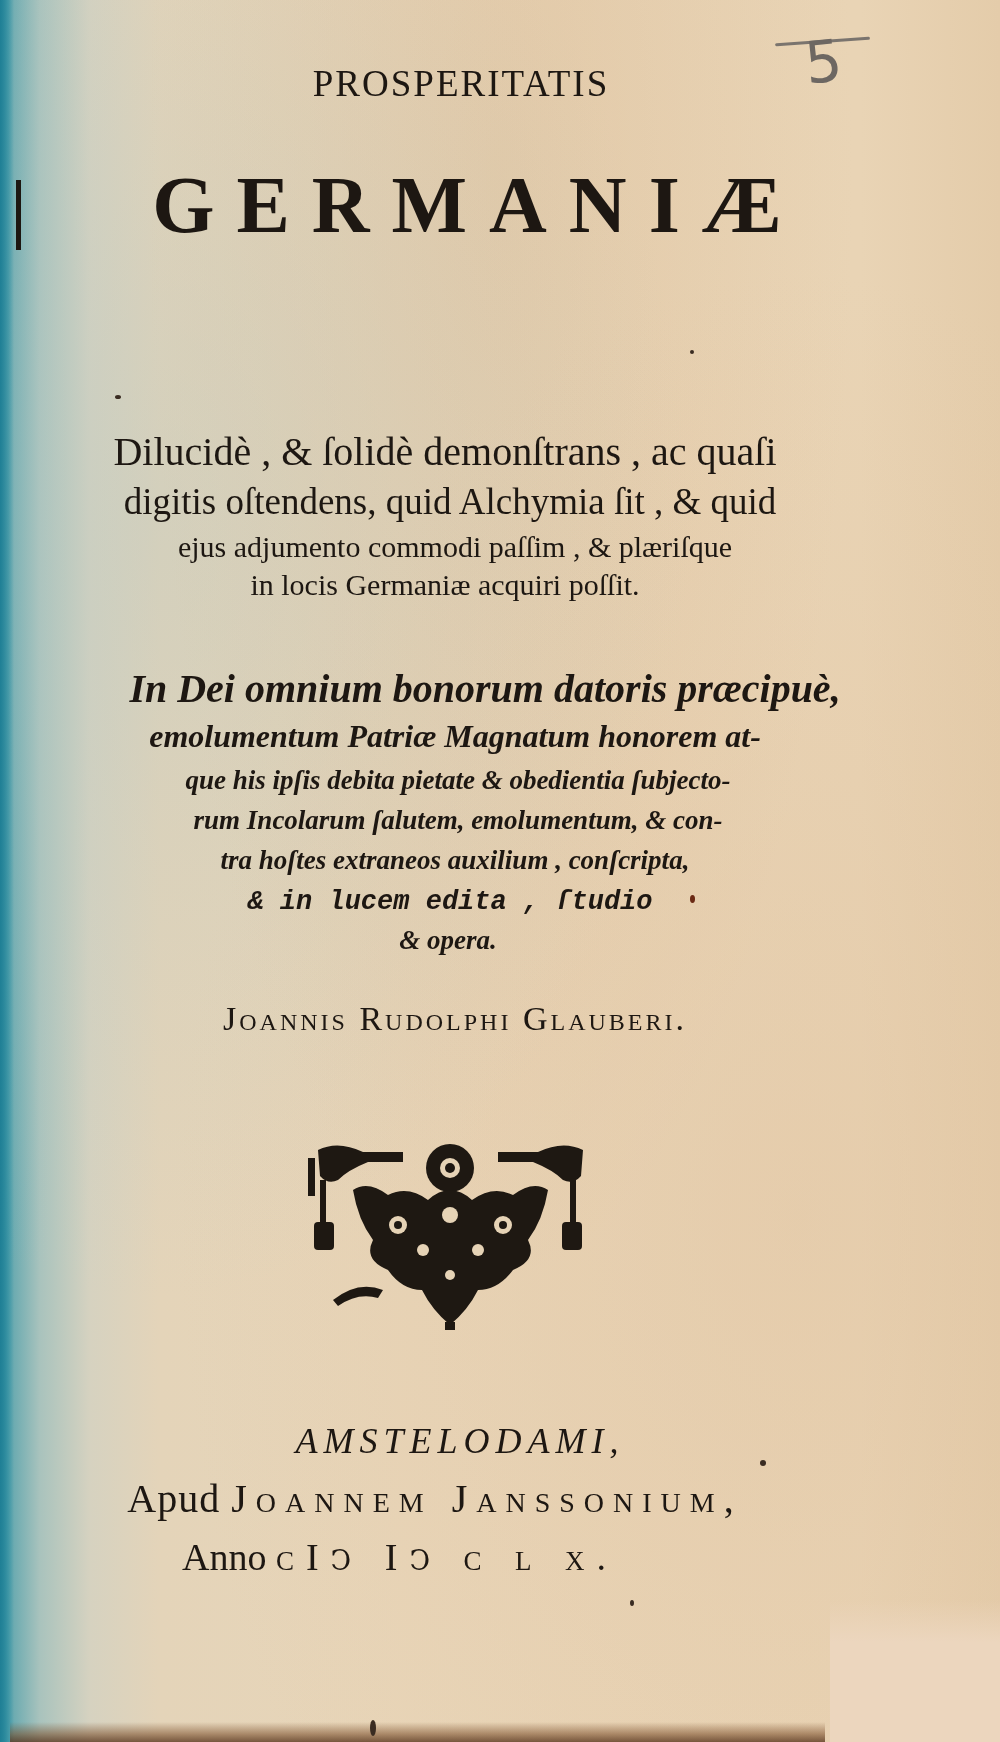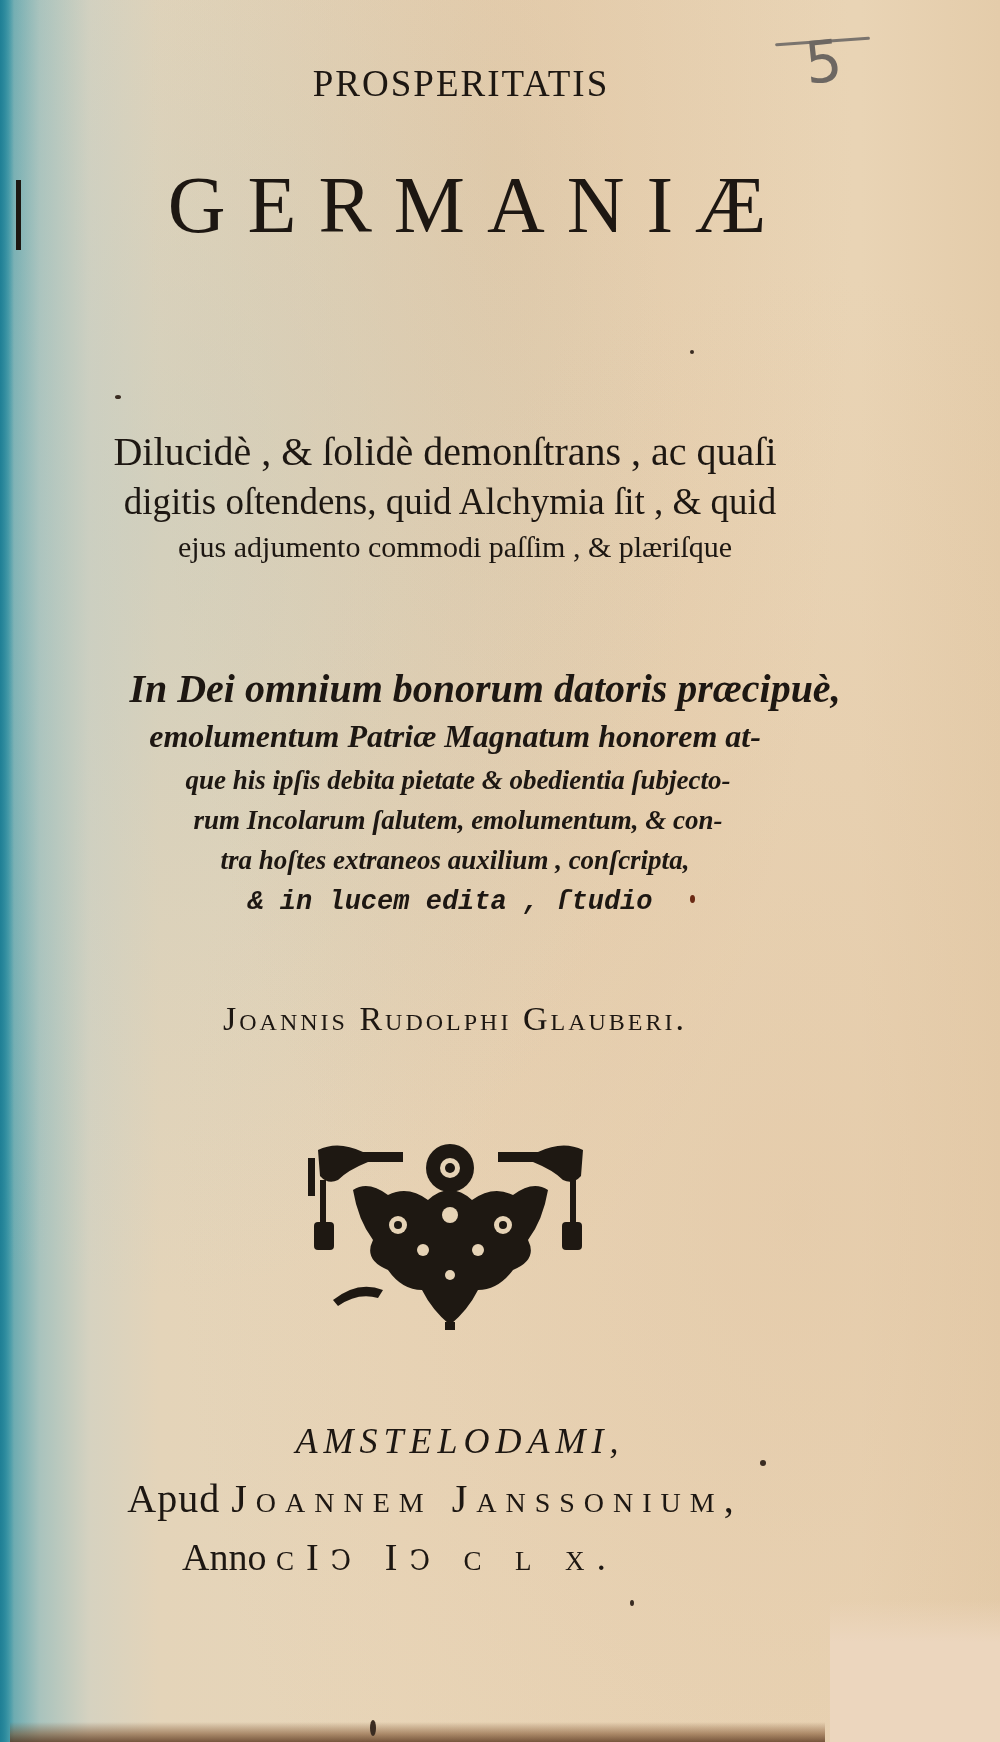"GERMANIÆ" .t2 span { font-weight: normal -> bold }
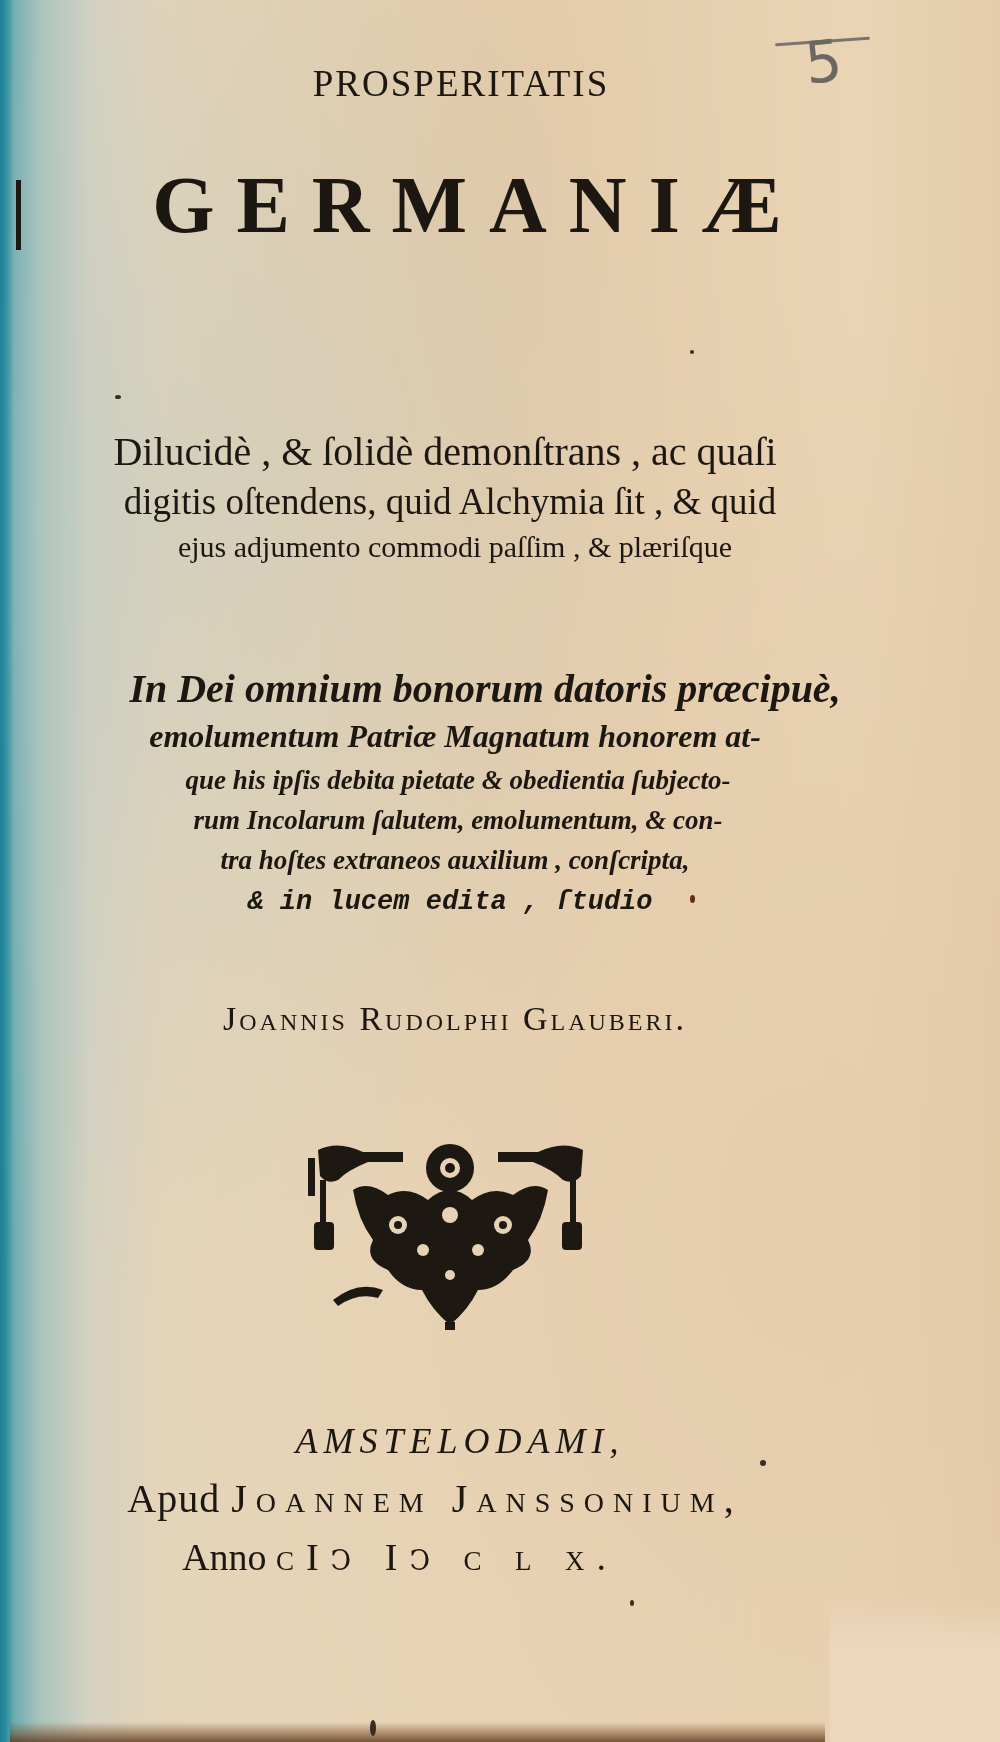"in locis Germaniæ acquiri poſſit." div.line { html: none -> <div><span>in locis Germaniæ acquiri poſſit.</span></div> }
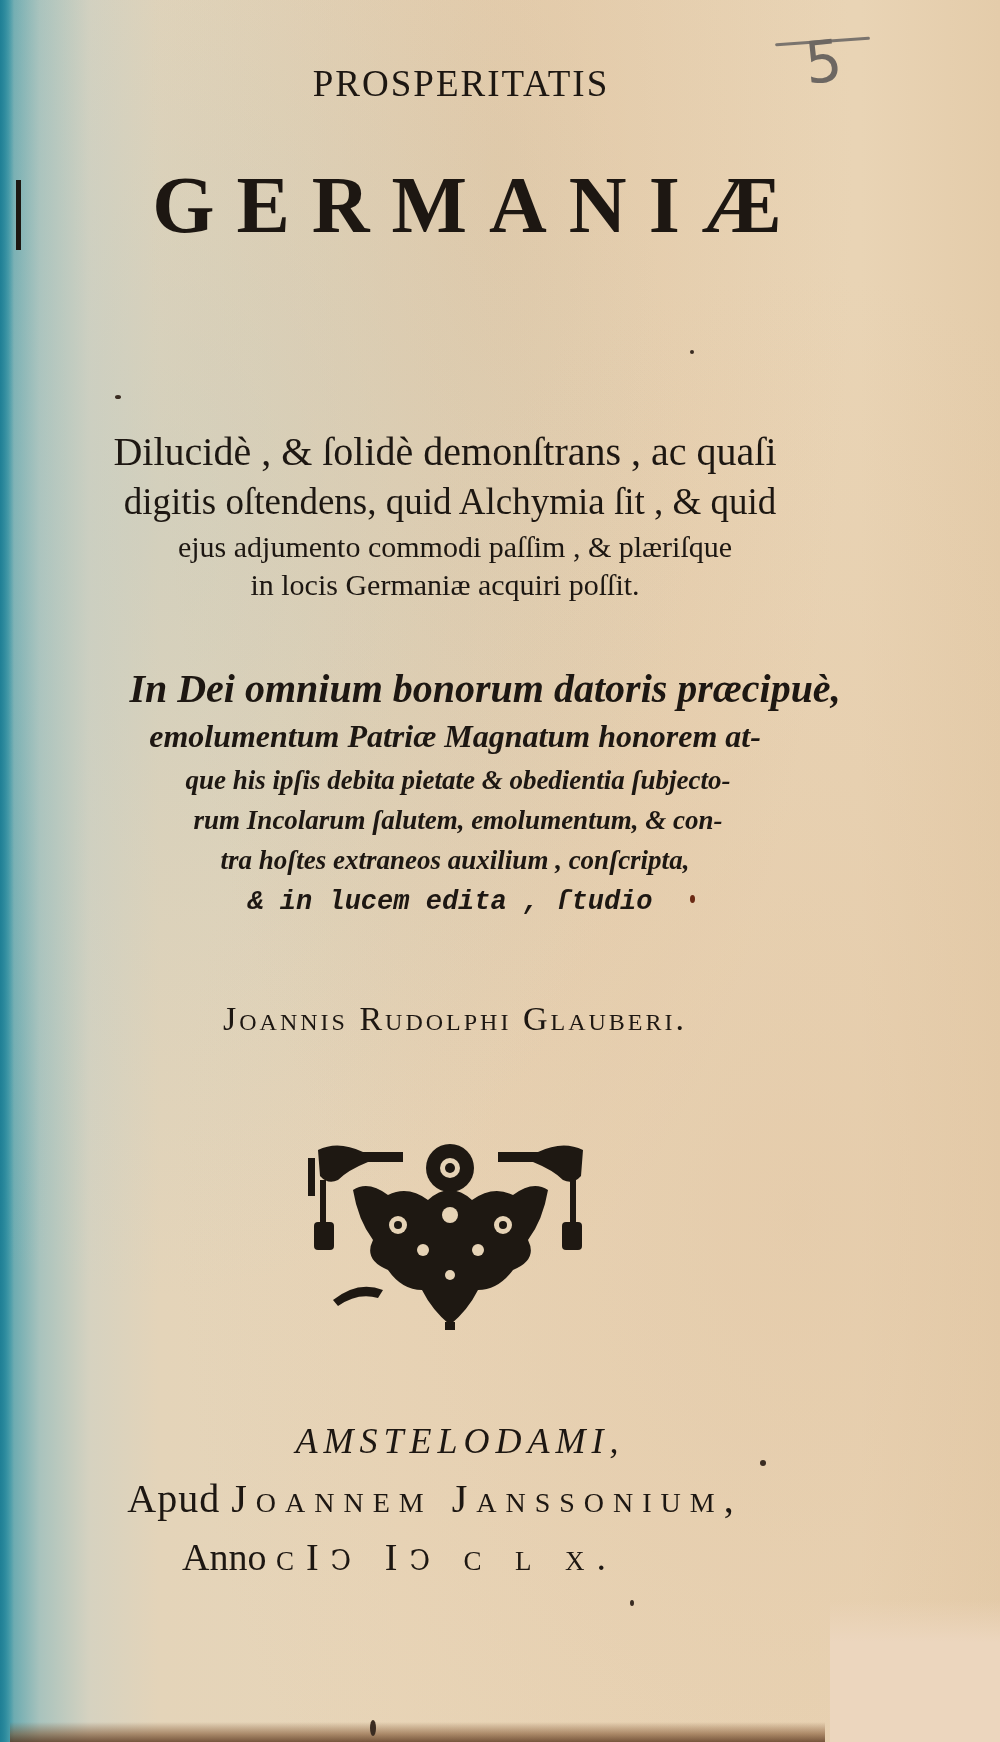"& opera." div.line { html: none -> <div><span>&amp; opera.</span></div> }
